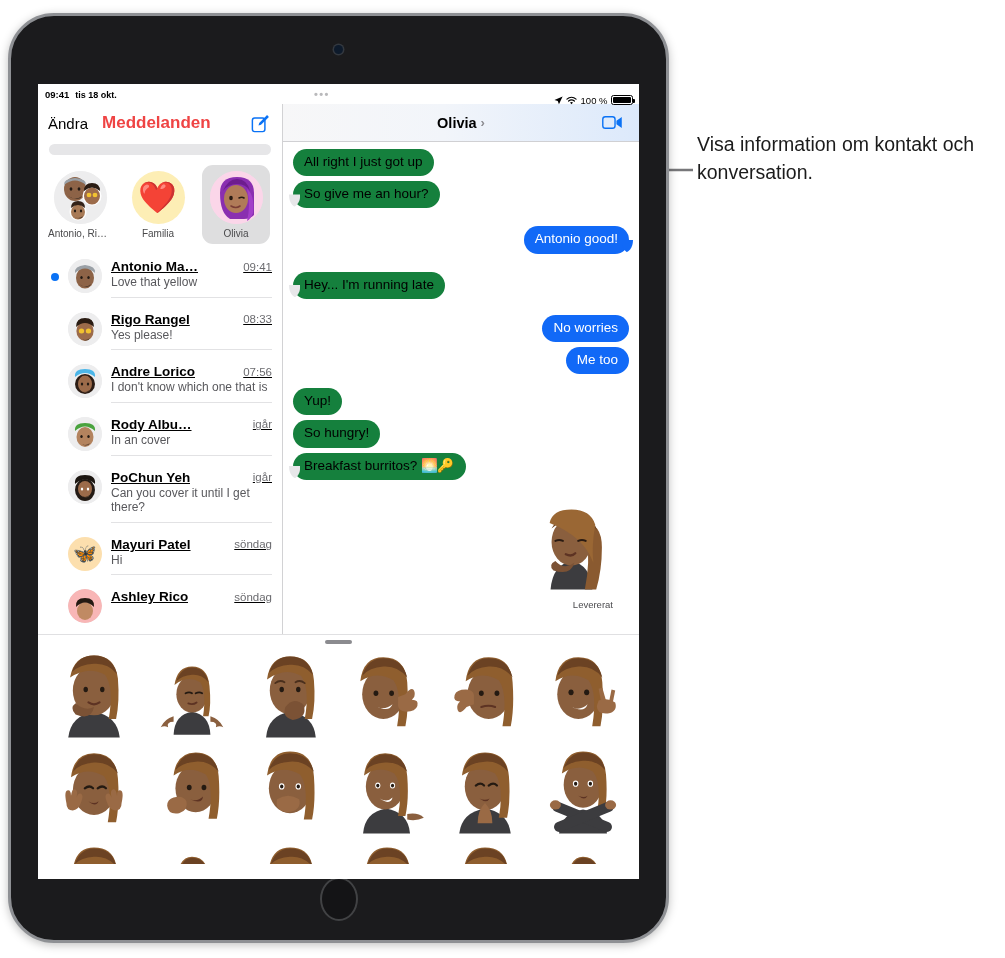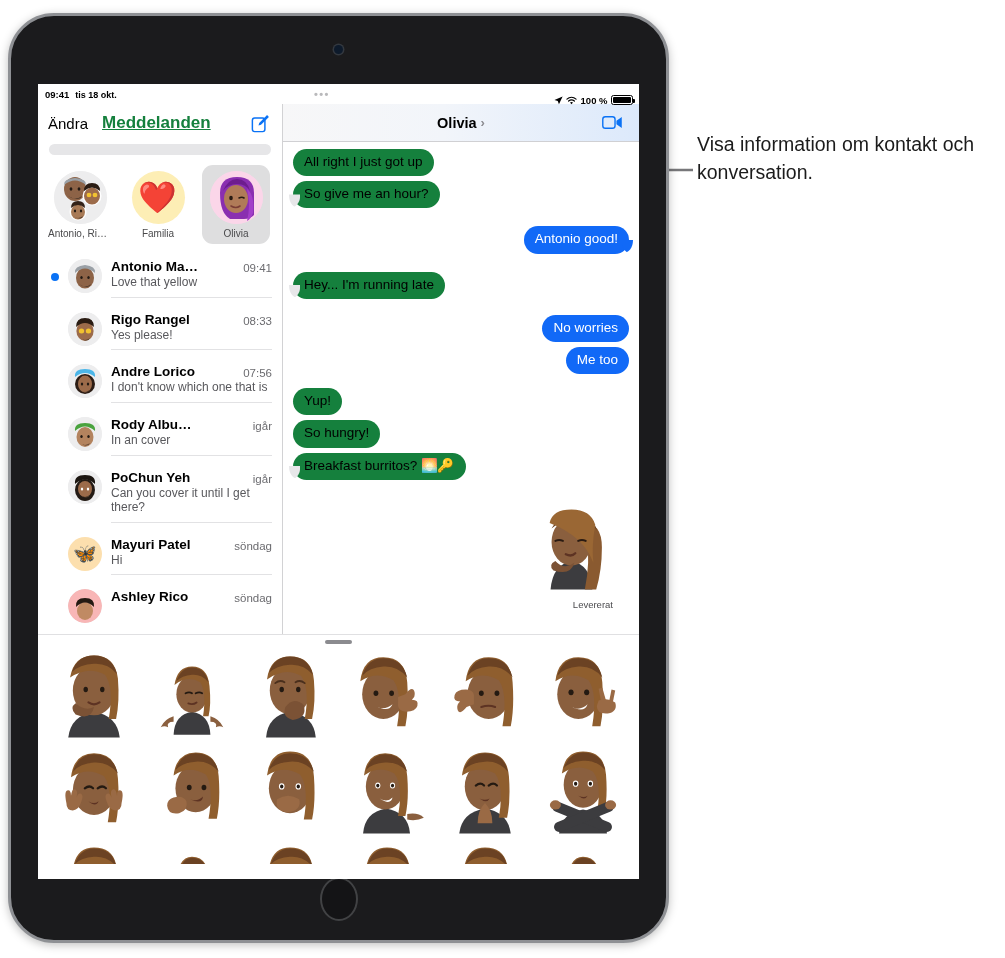"100 %" .sb-right { font-weight: bold -> normal }
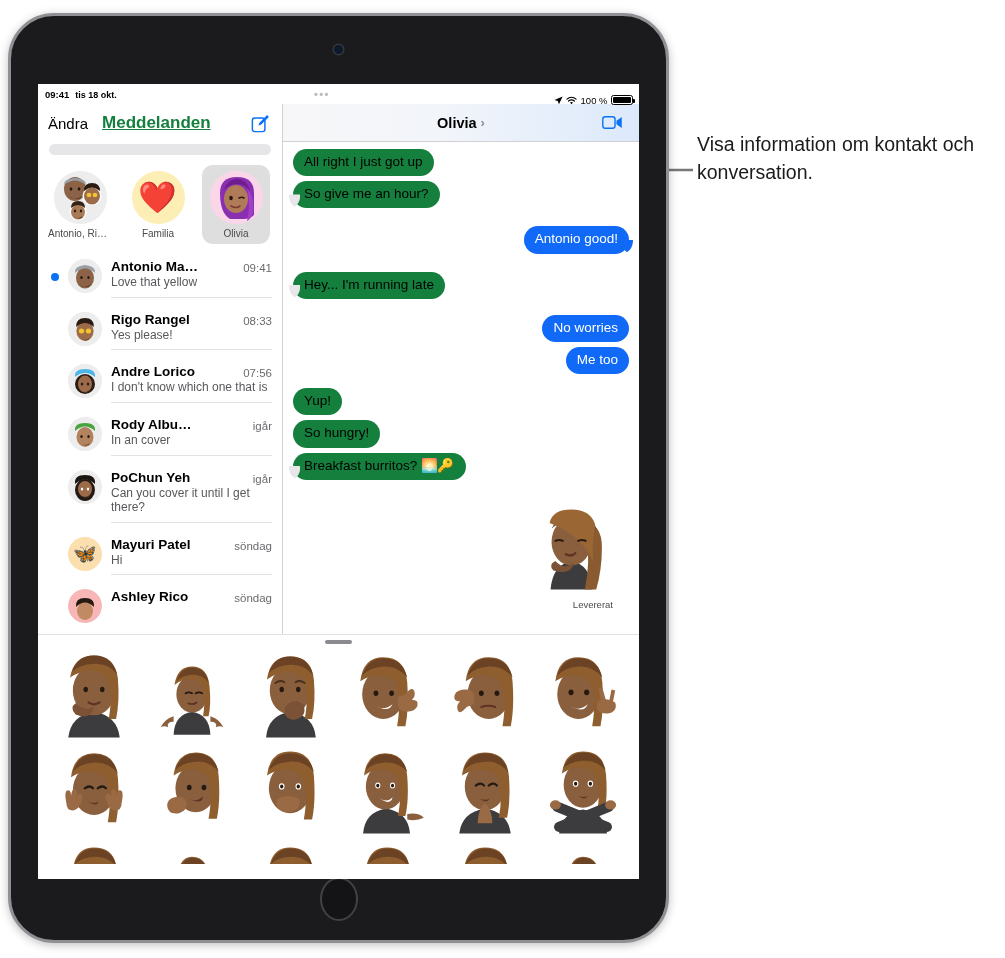"Meddelanden" .side-title { color: #15803d -> #ef4444; text-decoration: underline -> none }
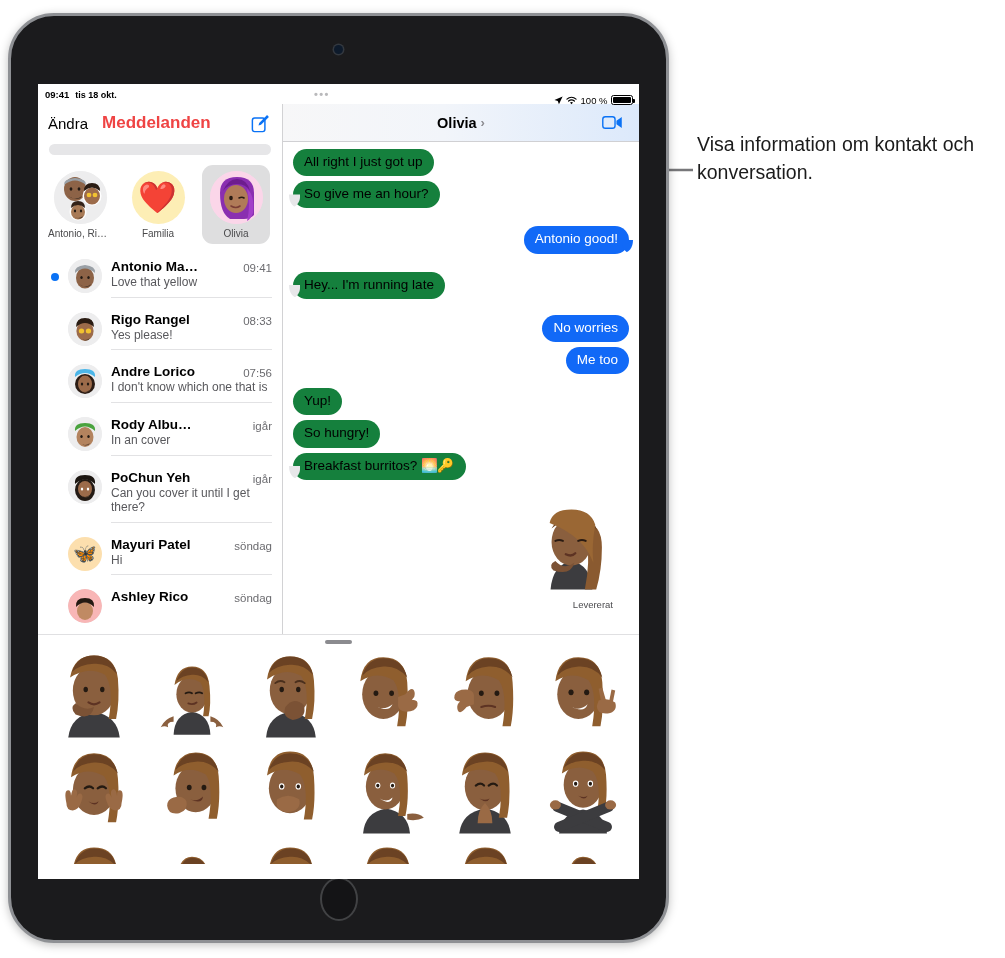"Antonio Ma…" .conv-top { align-items: flex-end -> center; text-decoration: none -> underline }
